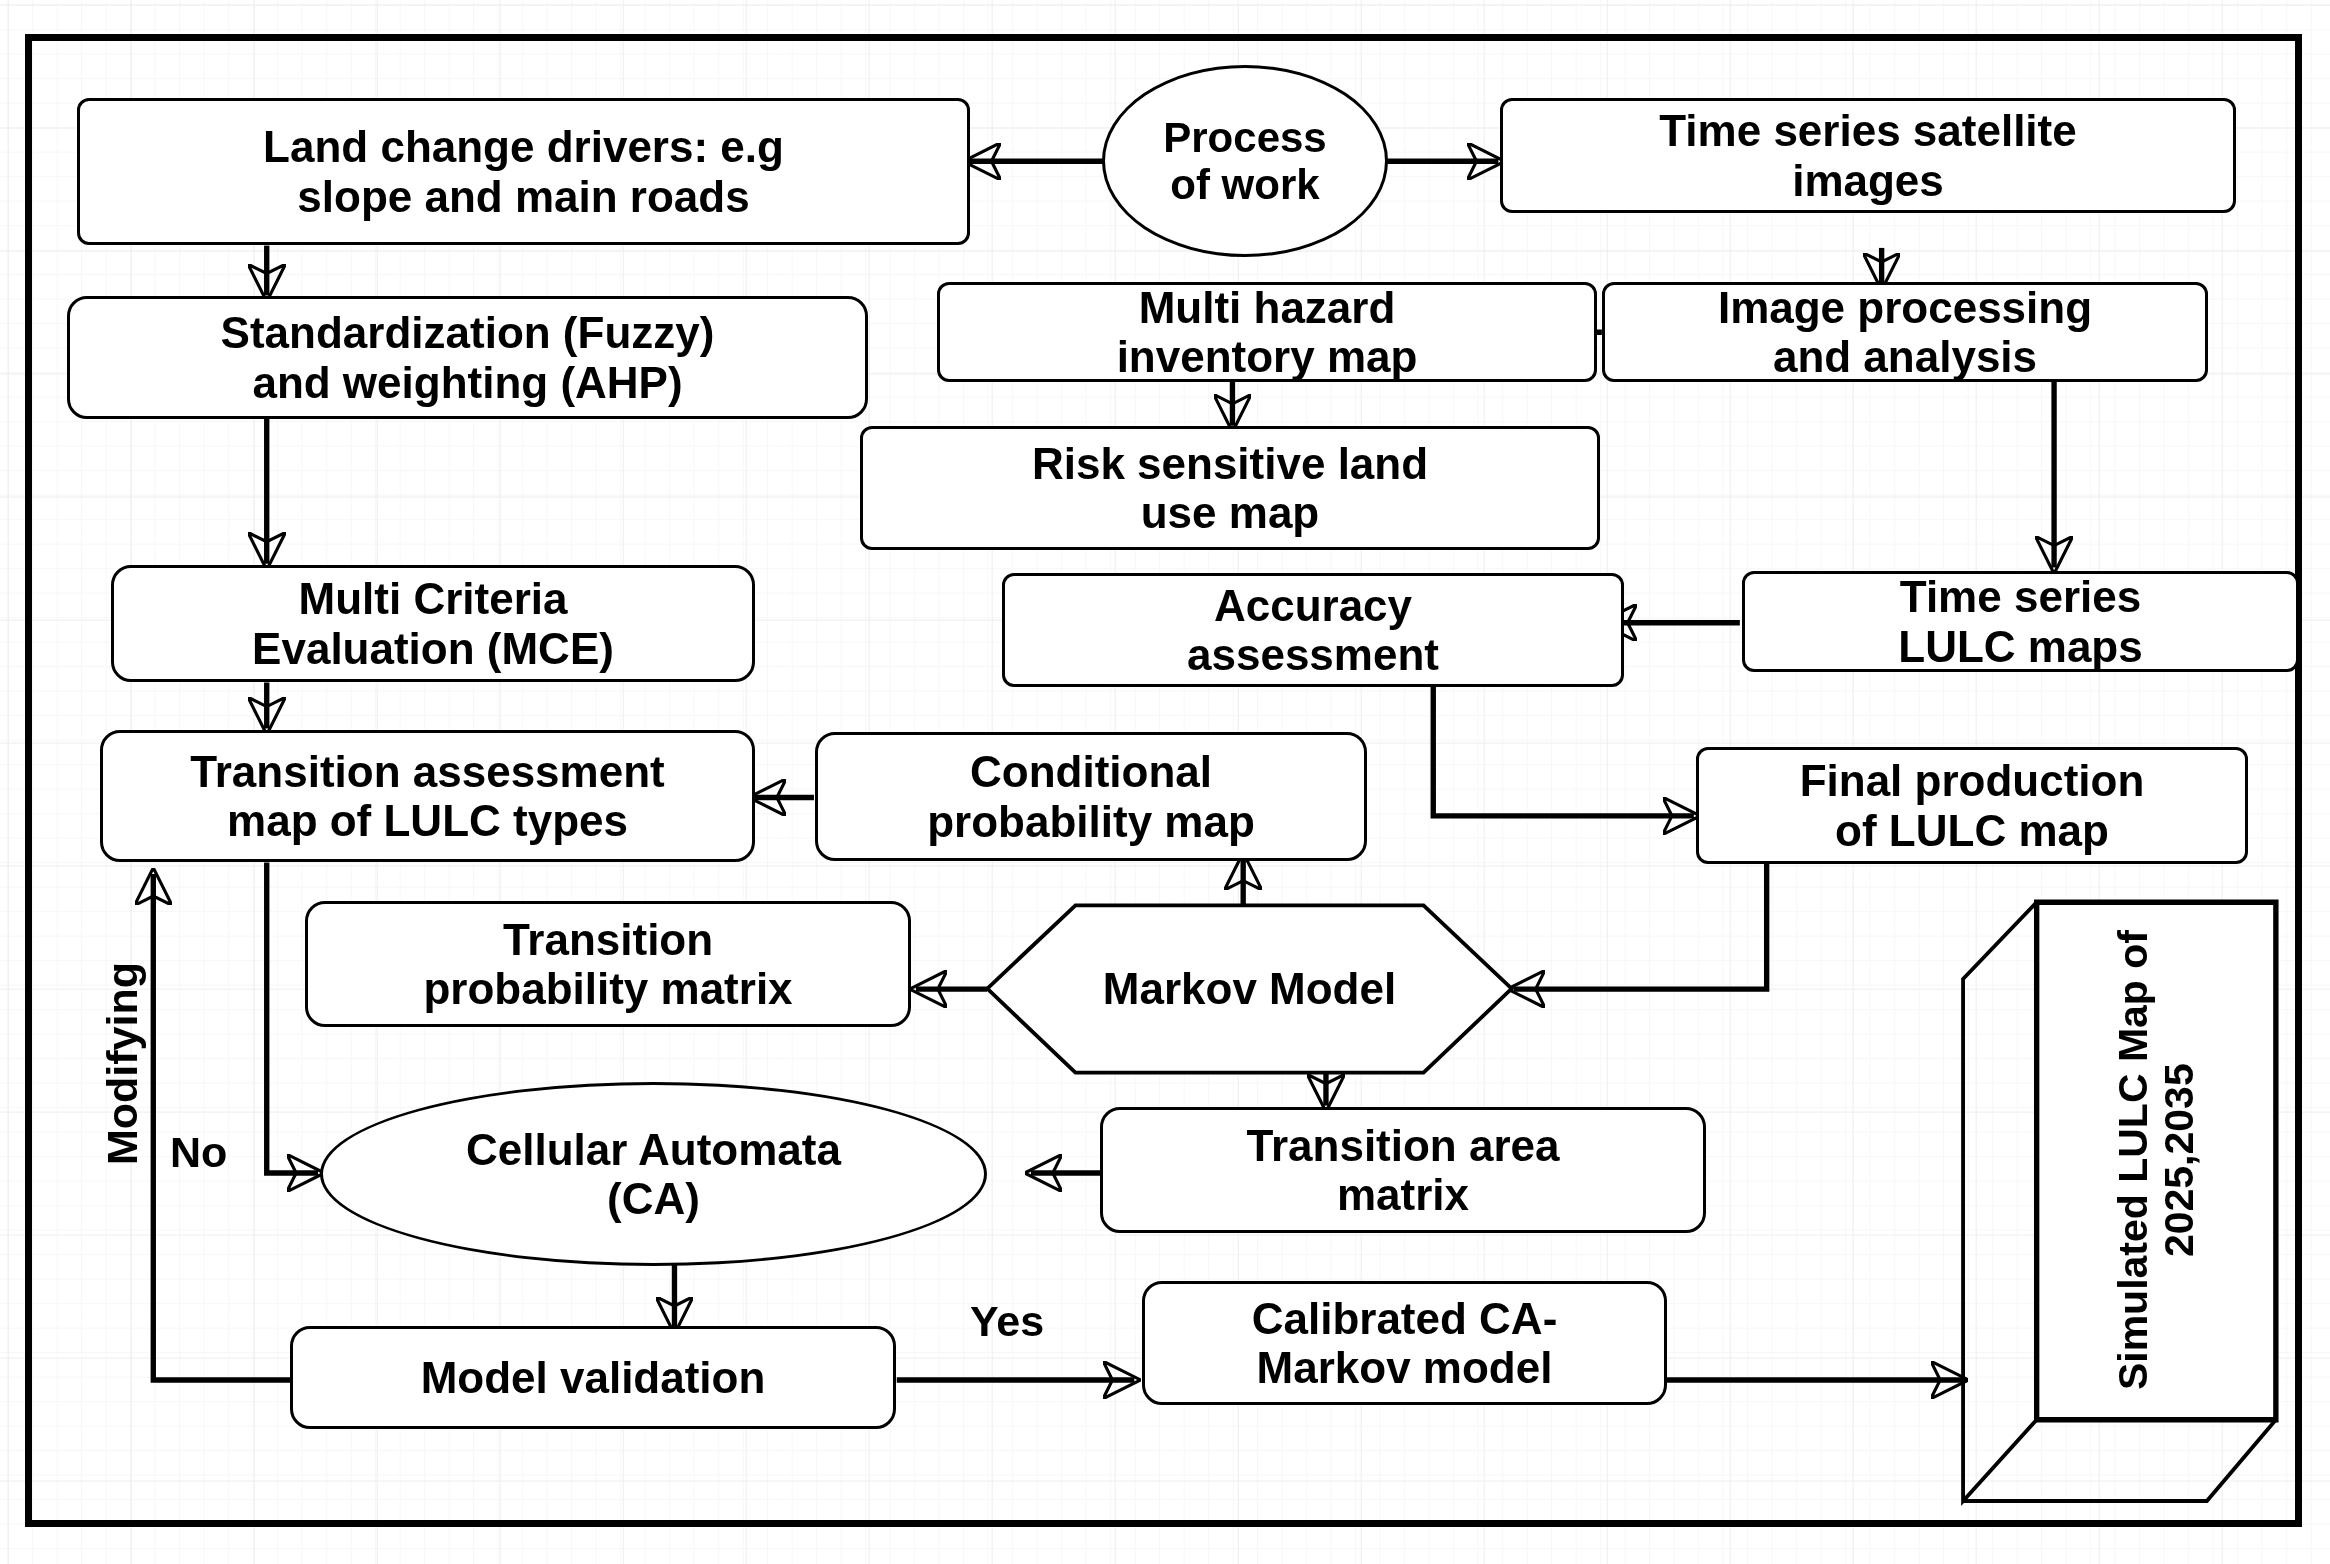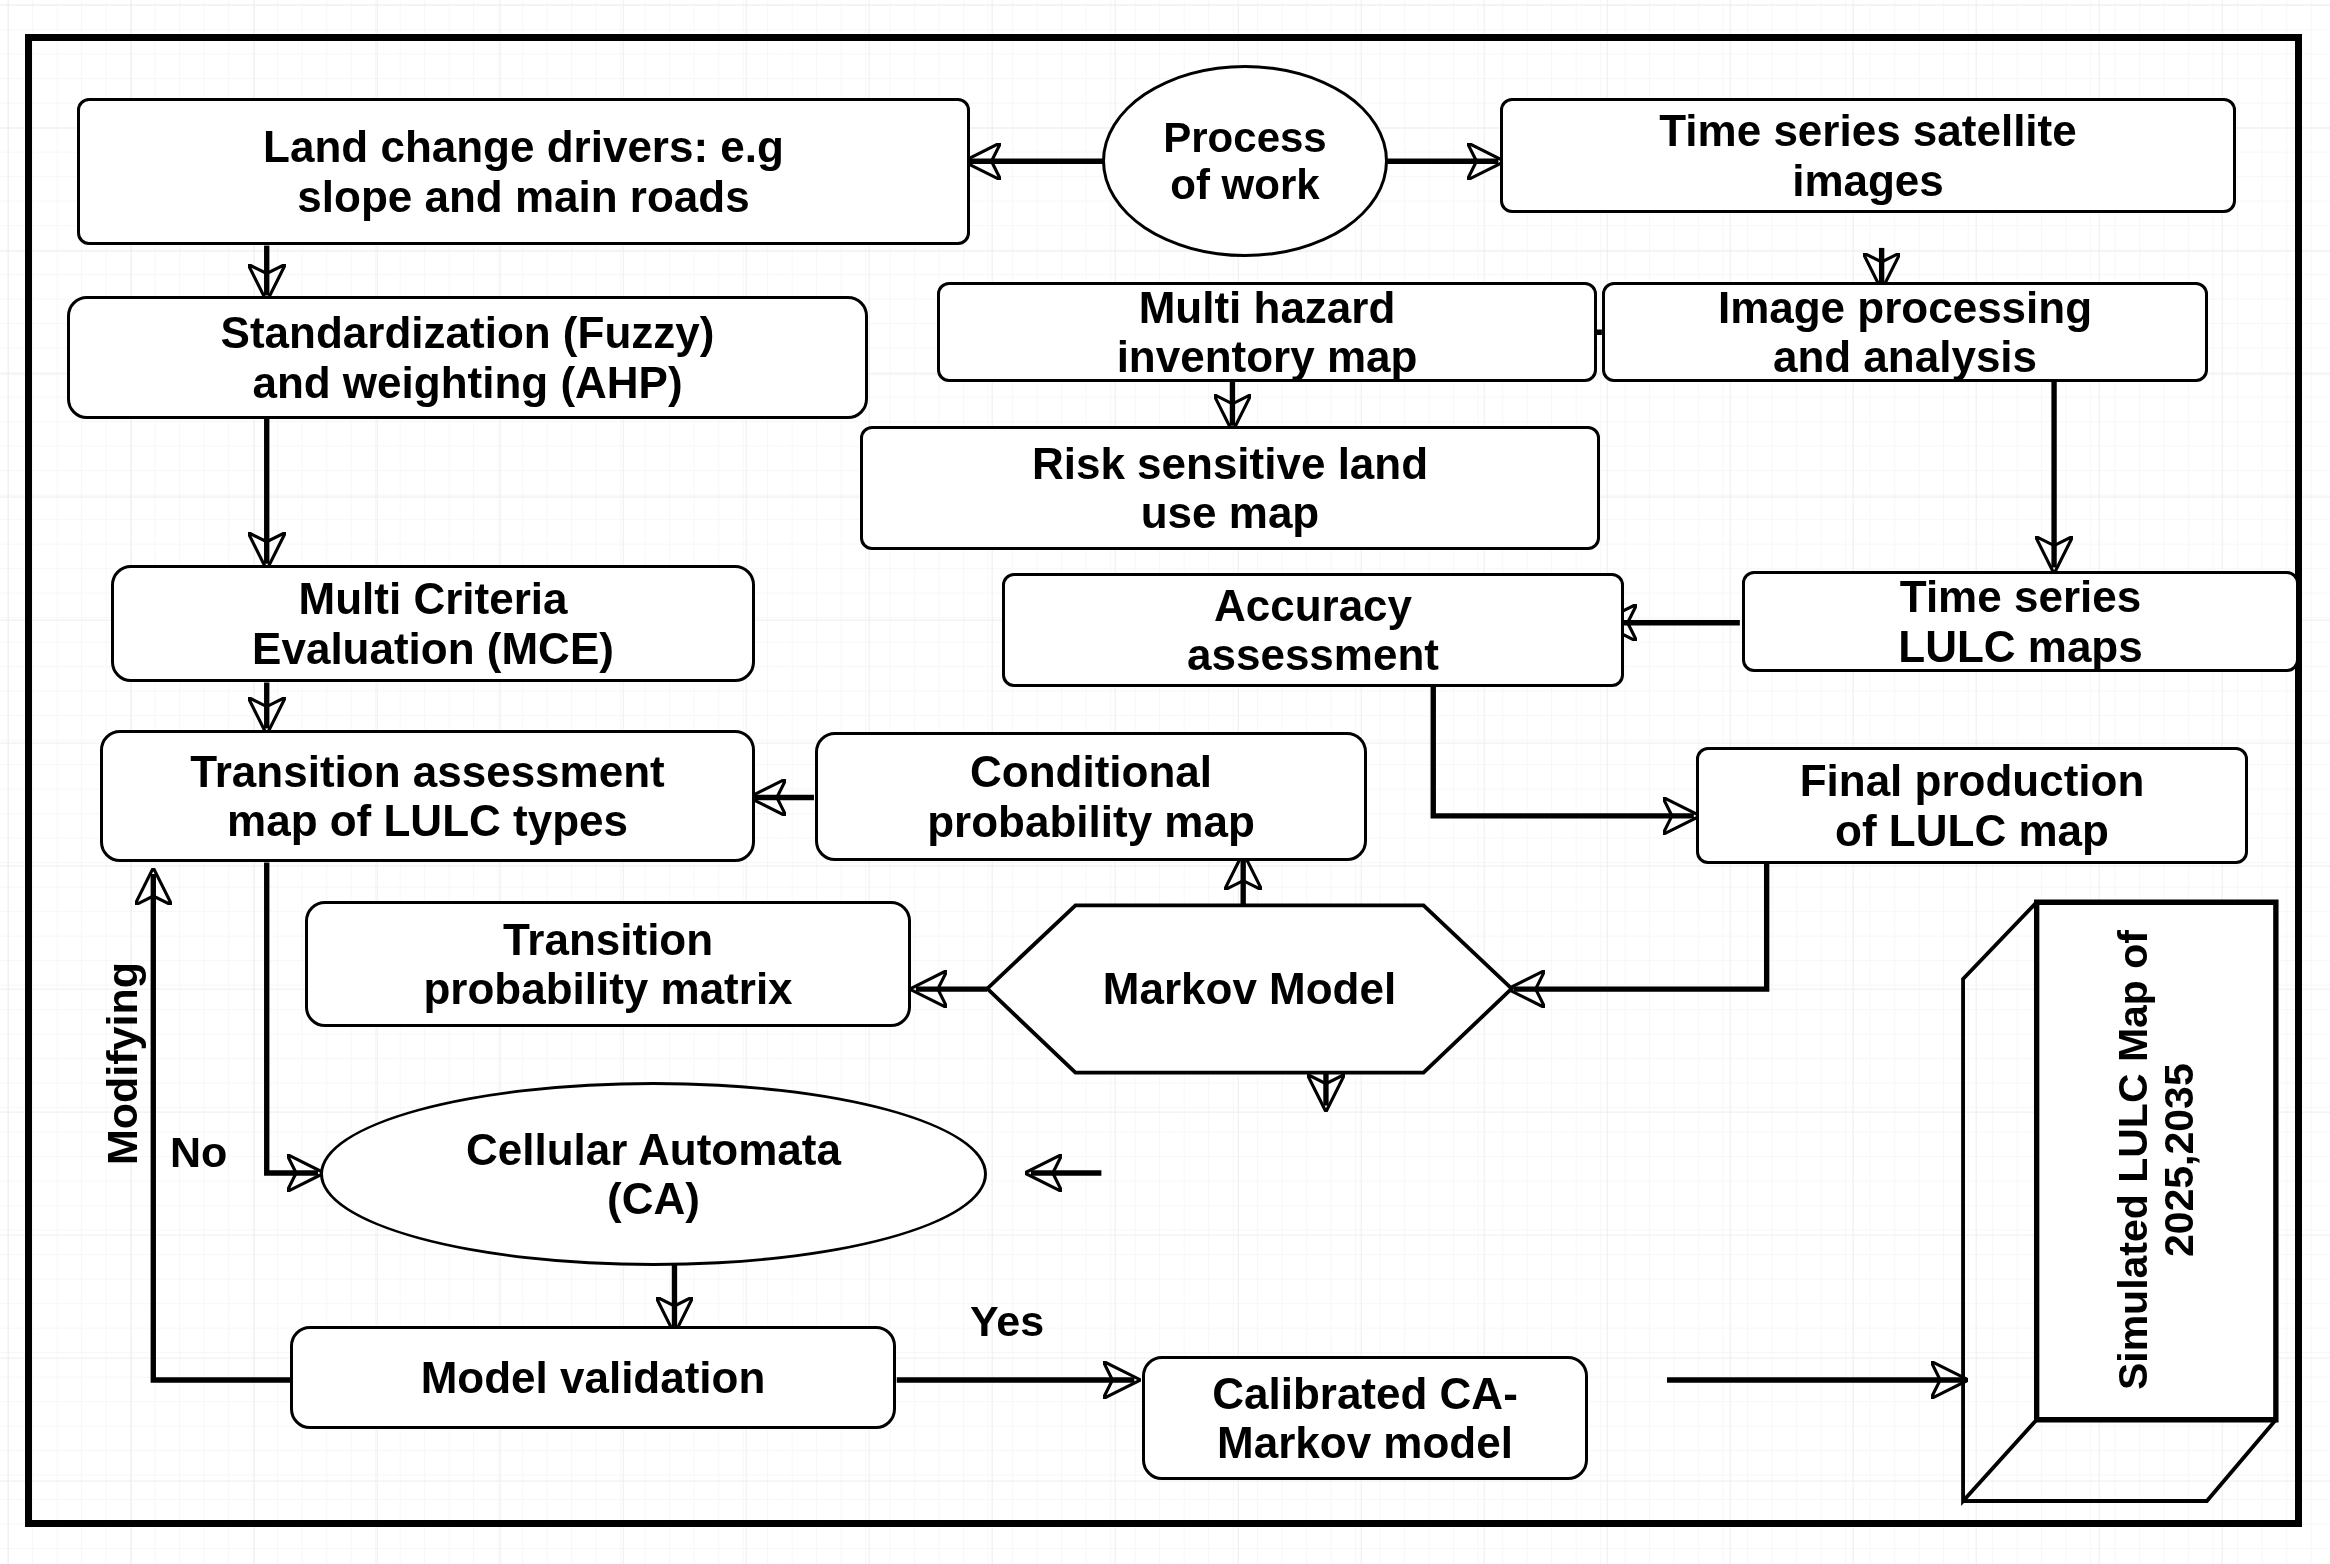"Transition area" div.node { html: none -> <div> <span>Transition area matrix</span> </div> }
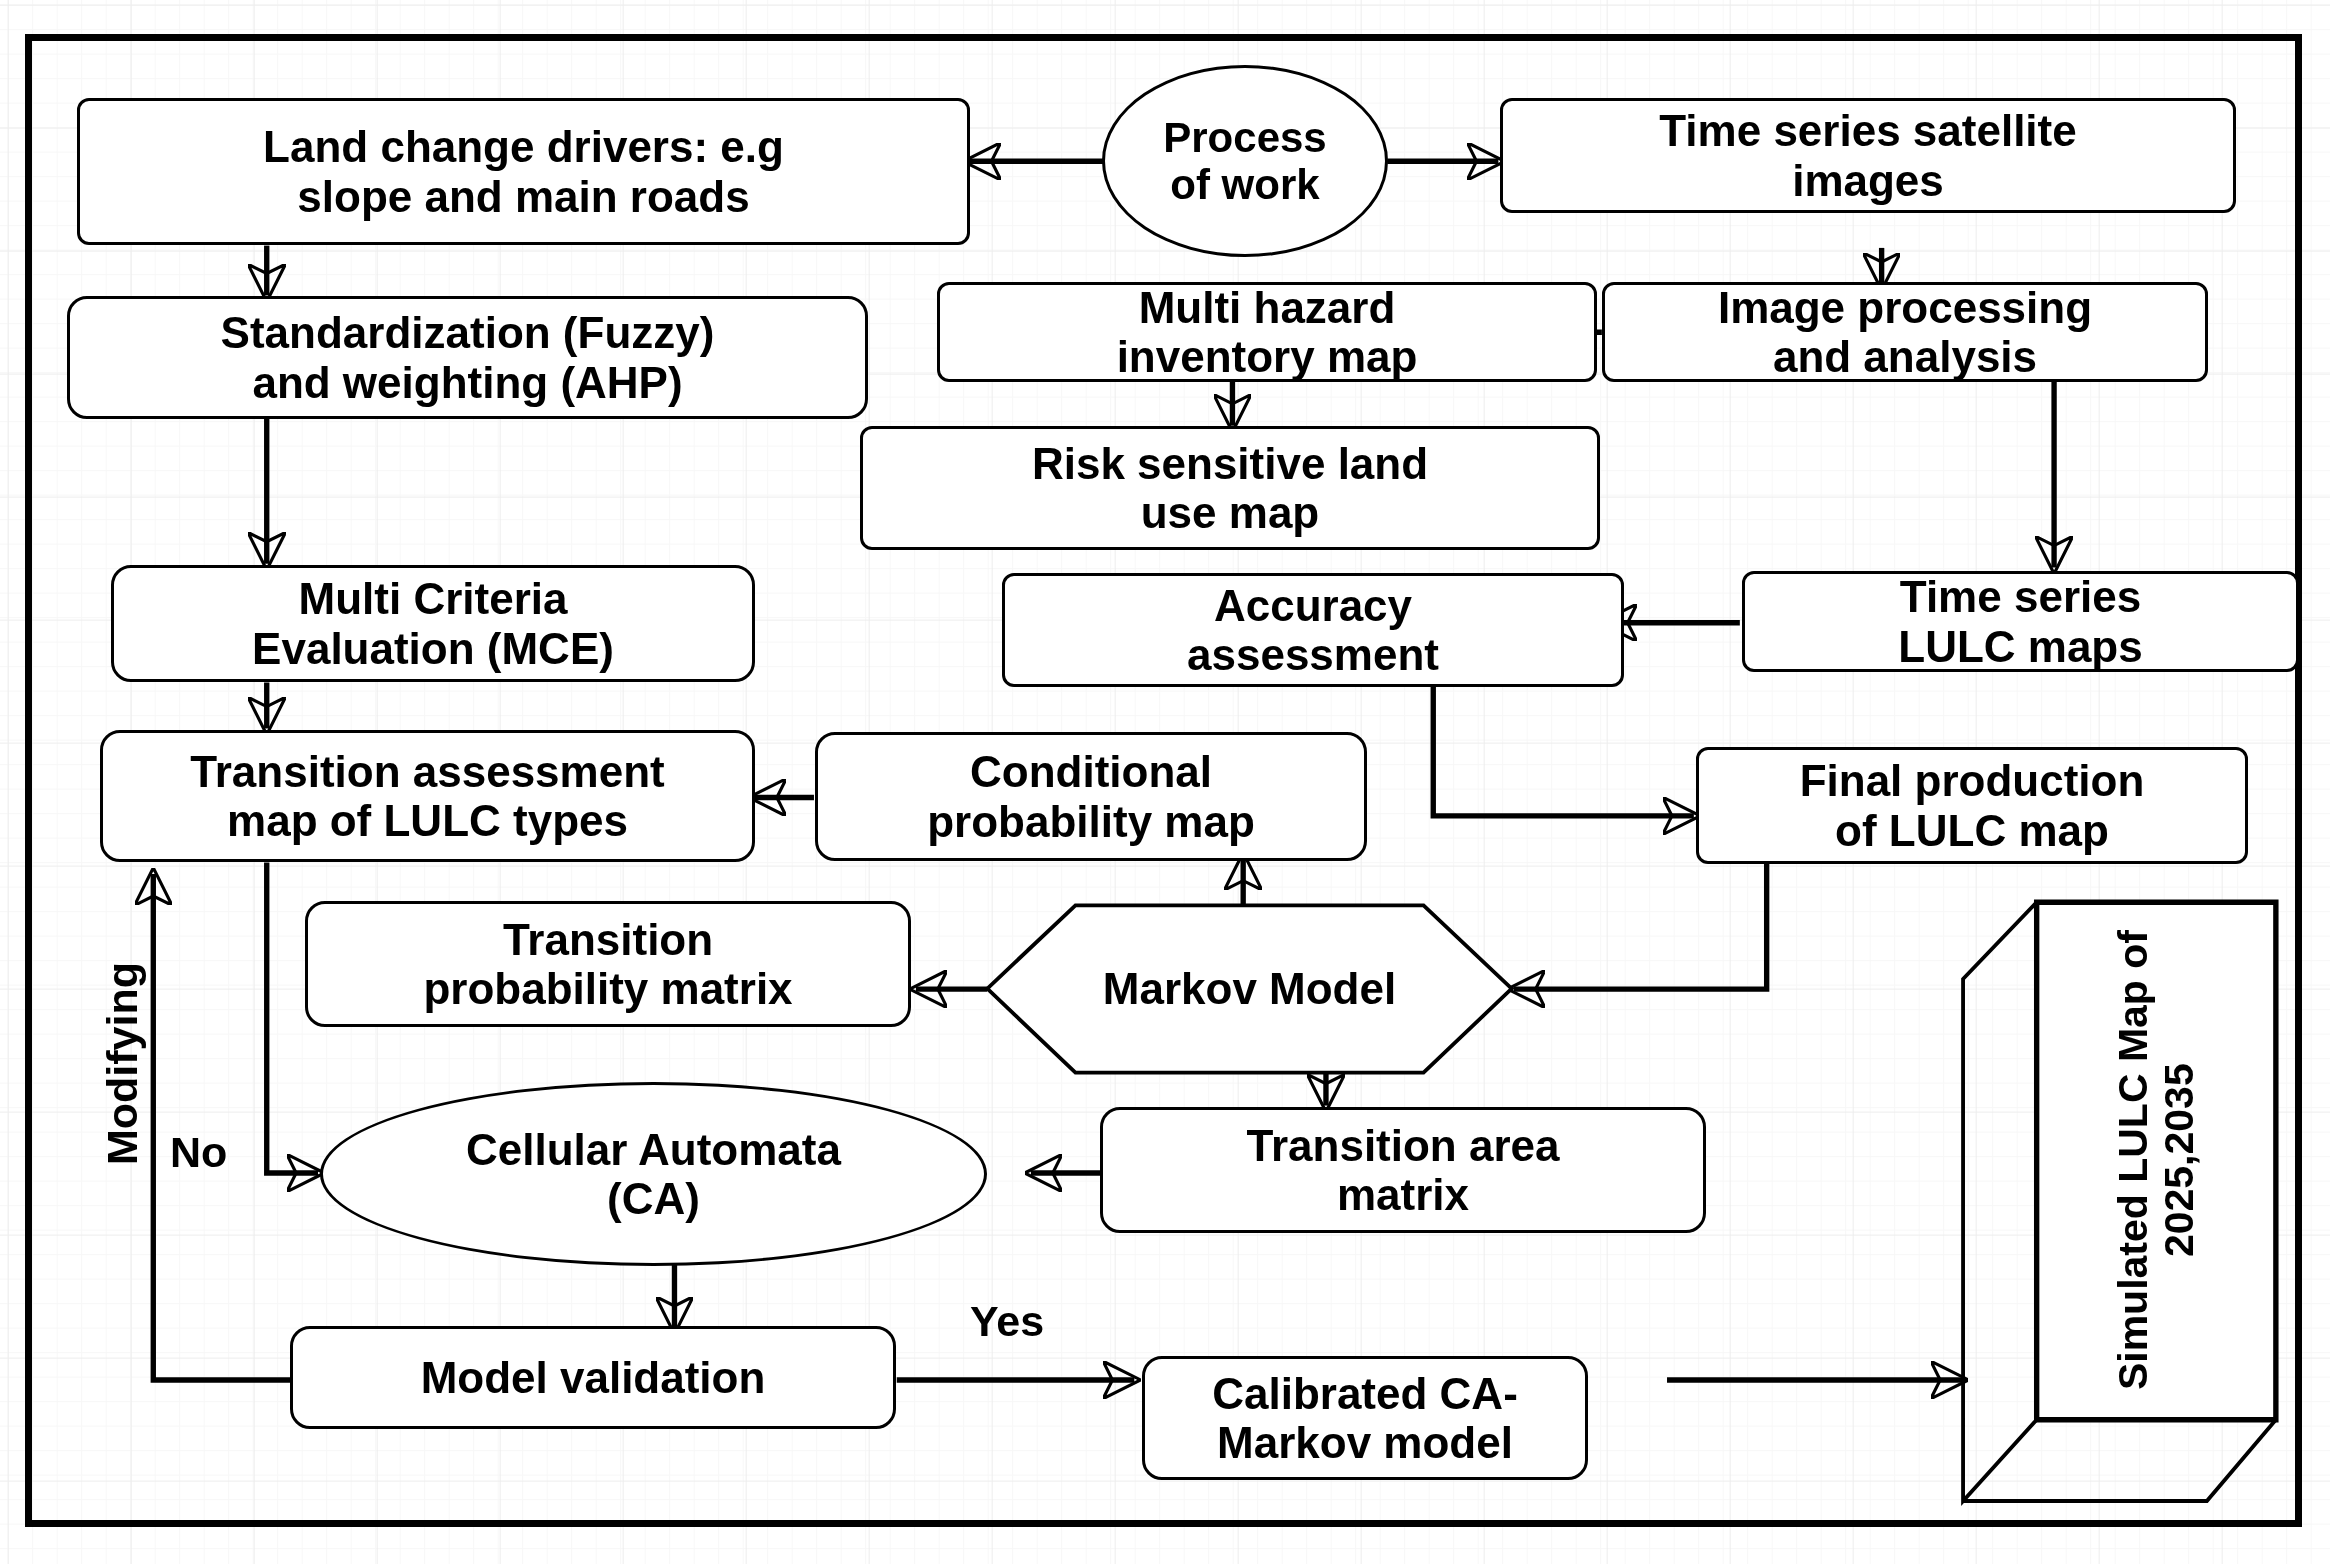"Calibrated CA-" div.node { top: 1356px -> 1281px; width: 446px -> 525px }
